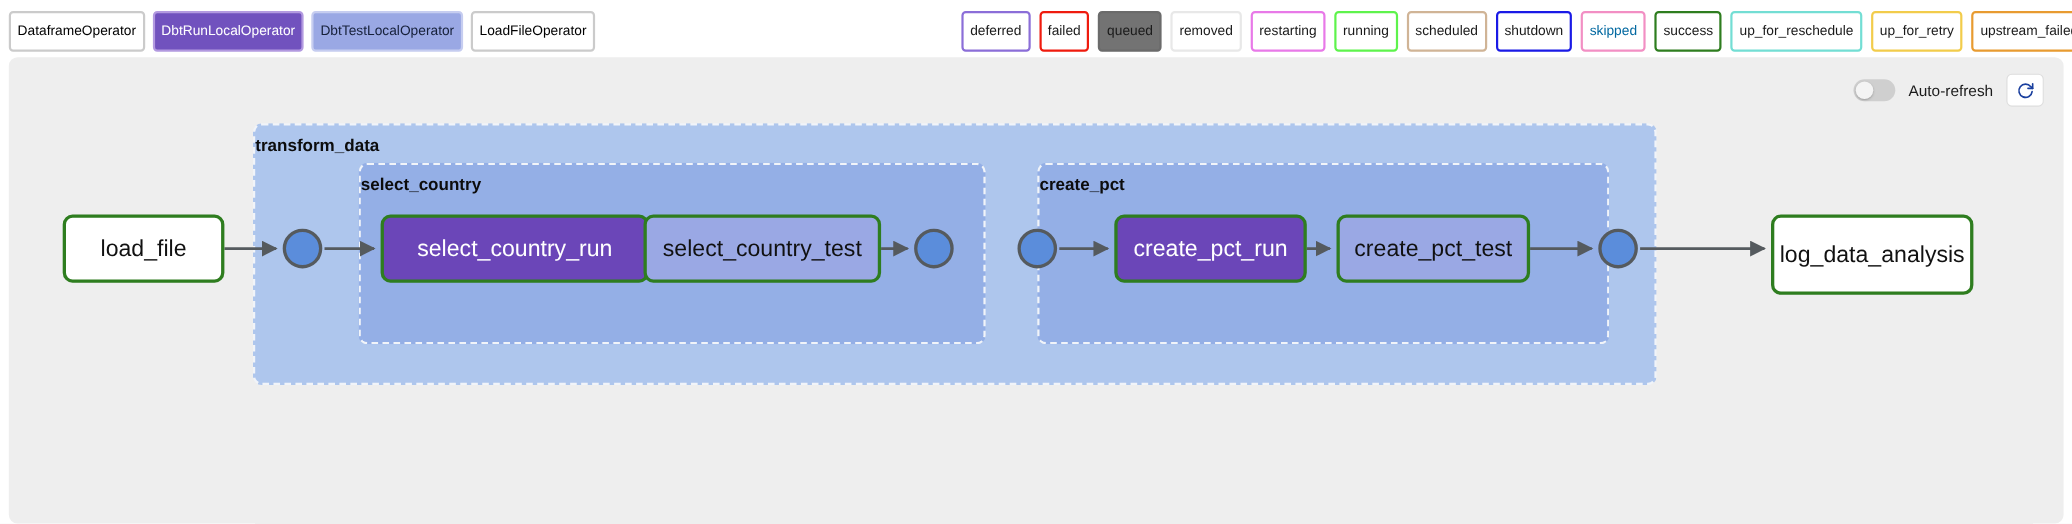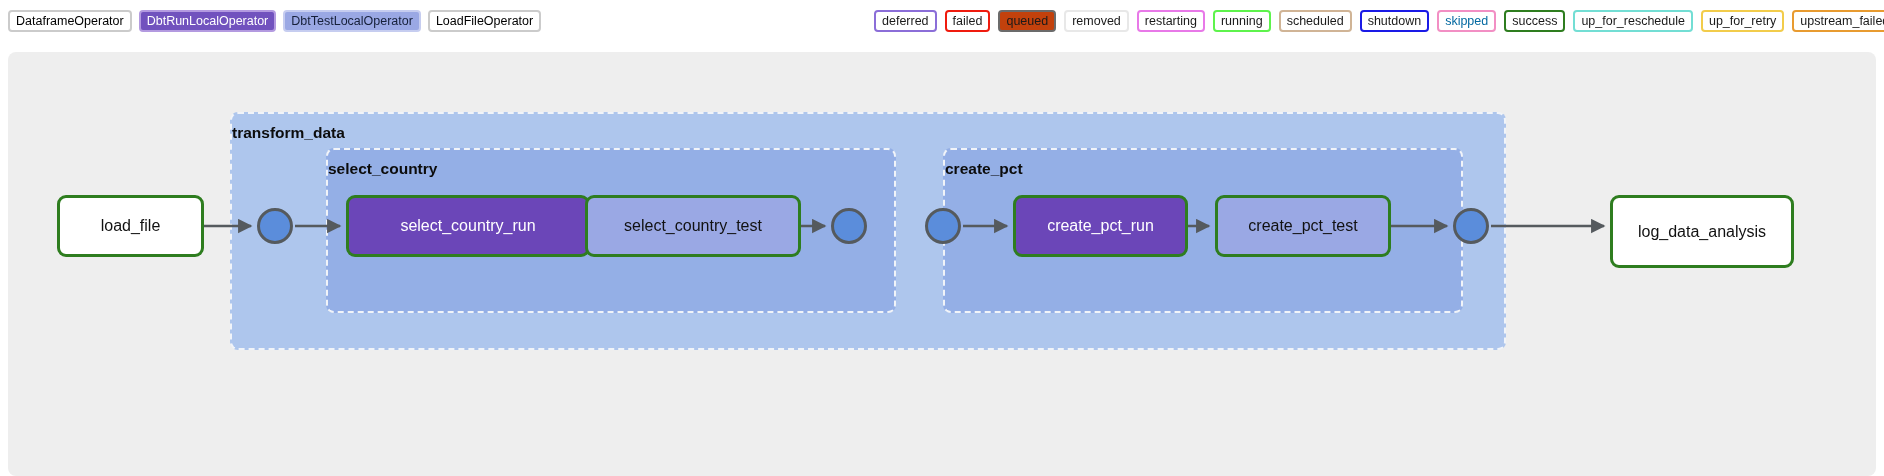"DataframeOperator" .chip { height: 22px -> 37px }
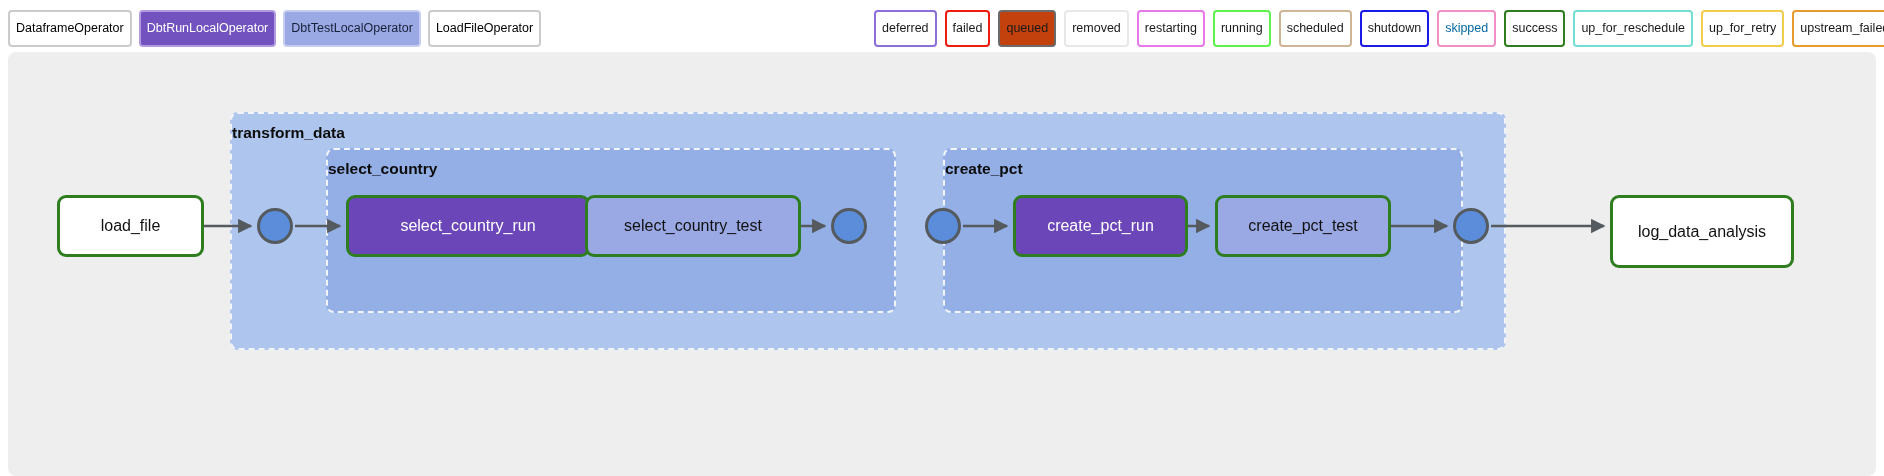"queued" div.chip { background: #c2410c -> #737373 }
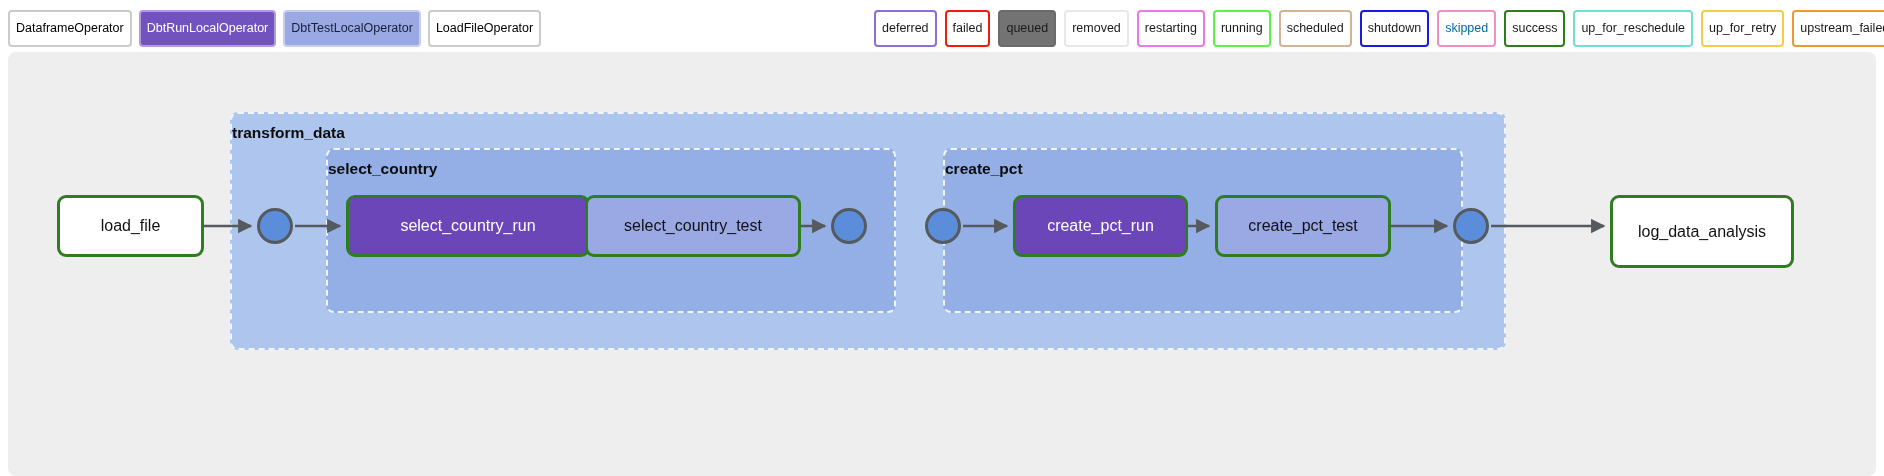"Auto-refresh" div.canvas-controls { html: none -> <div> <div> <div></div> </div> <span>Auto-refresh</span> <button> <svg> <polyline></polyline> <path></path> </svg> </button> </div> }
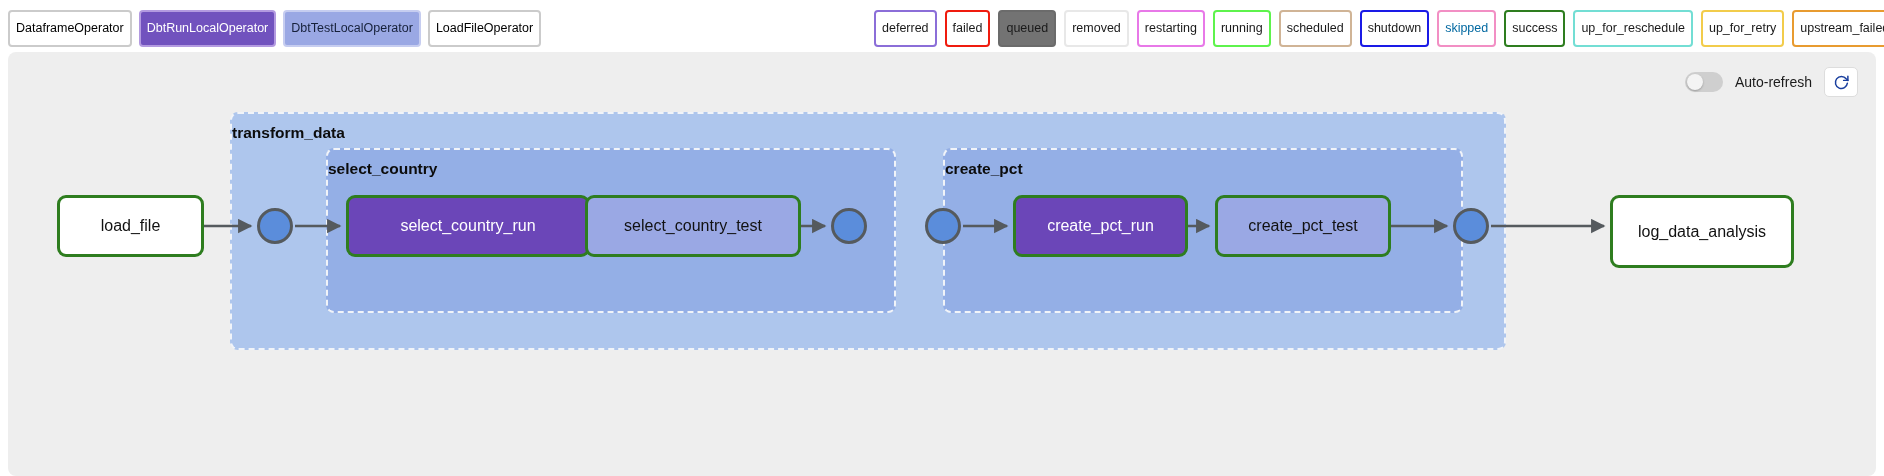"load_file" .node { font-size: 16px -> 21px }
